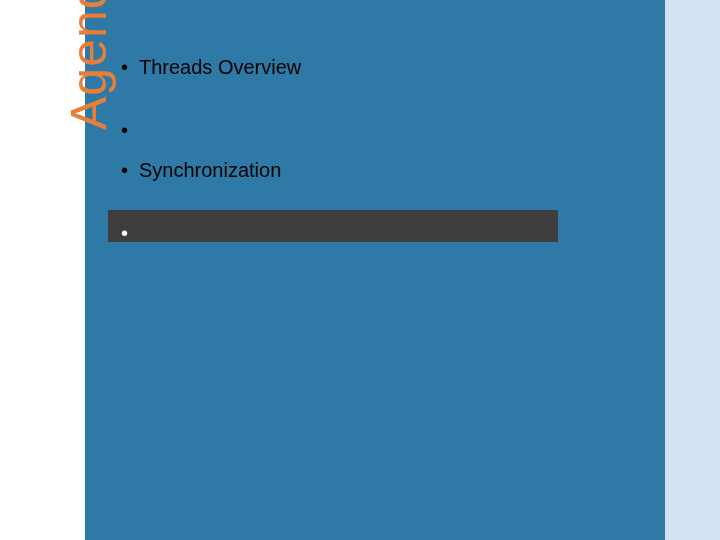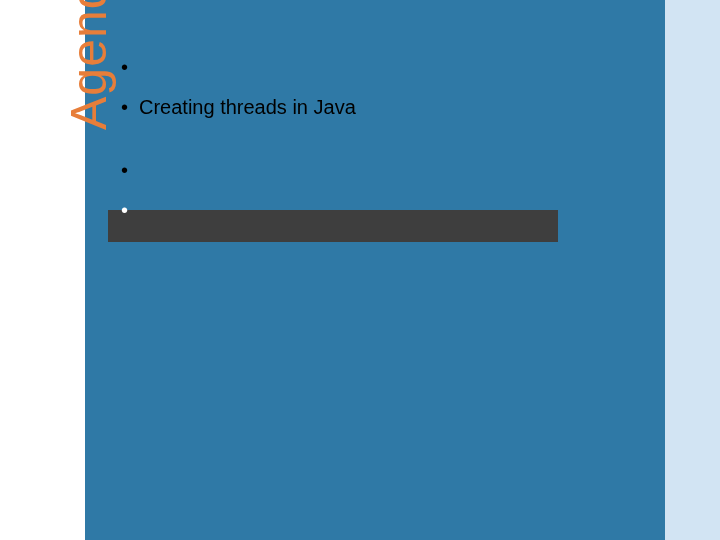"Threads Overview" span { html: none -> <span>Threads Overview</span> }
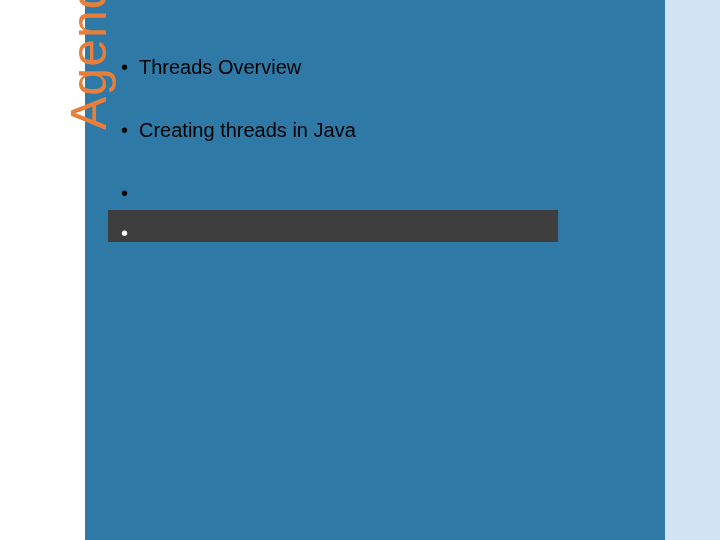"Creating threads in Java" span { html: <span>Creating threads in Java</span> -> none }
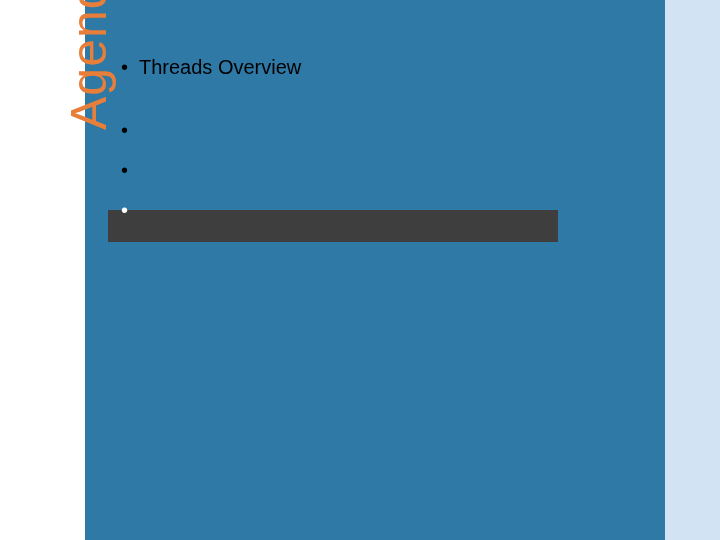"Synchronization" span { html: none -> <span>Synchronization</span> }
